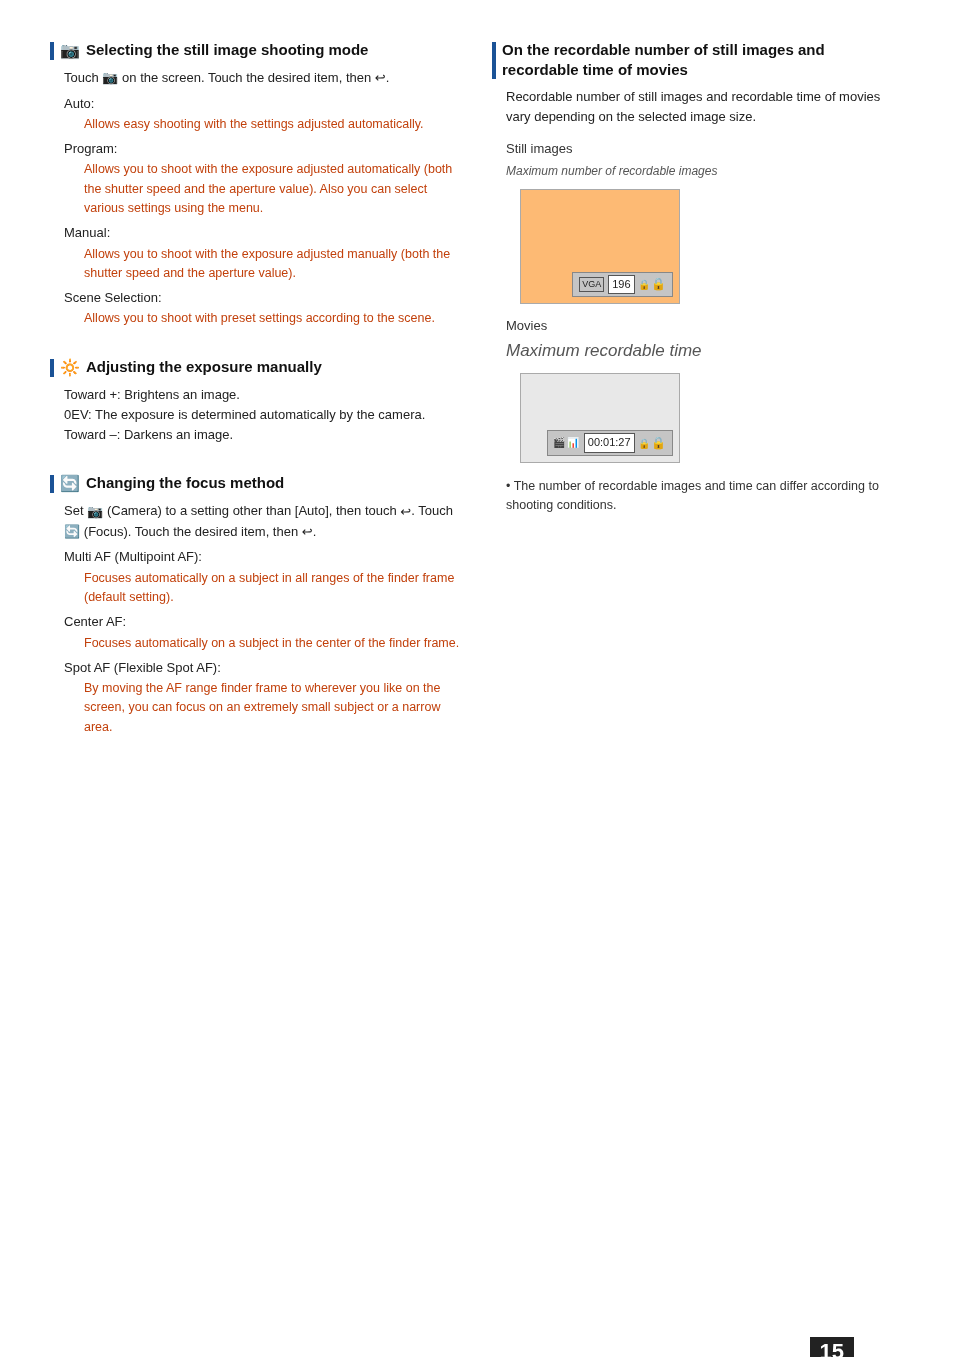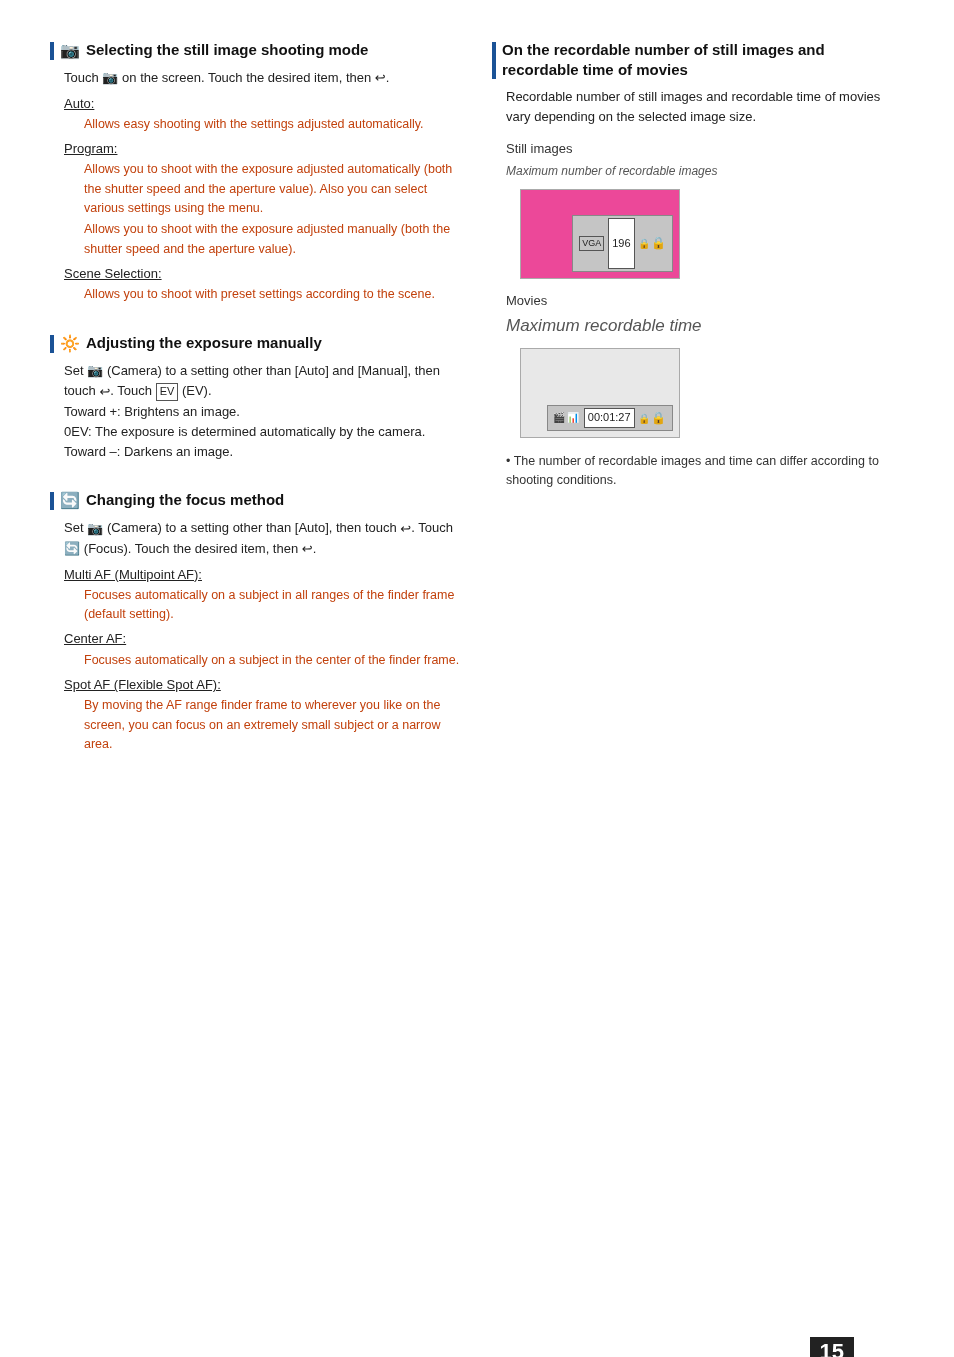"Auto:" .term { text-decoration: underline -> none }
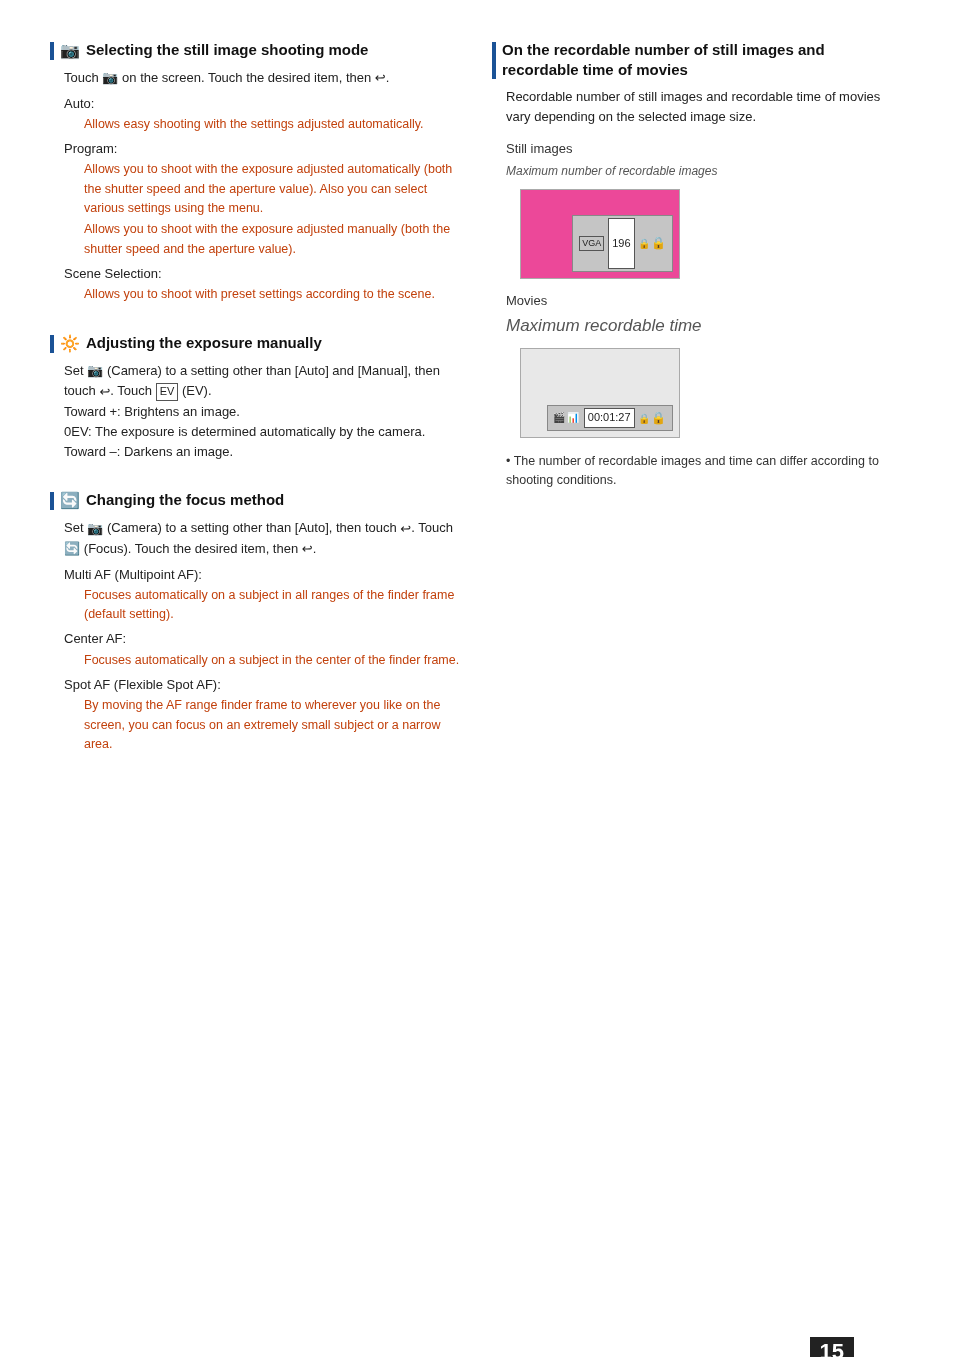"Manual:" p.term { html: none -> <p>Manual:</p> }
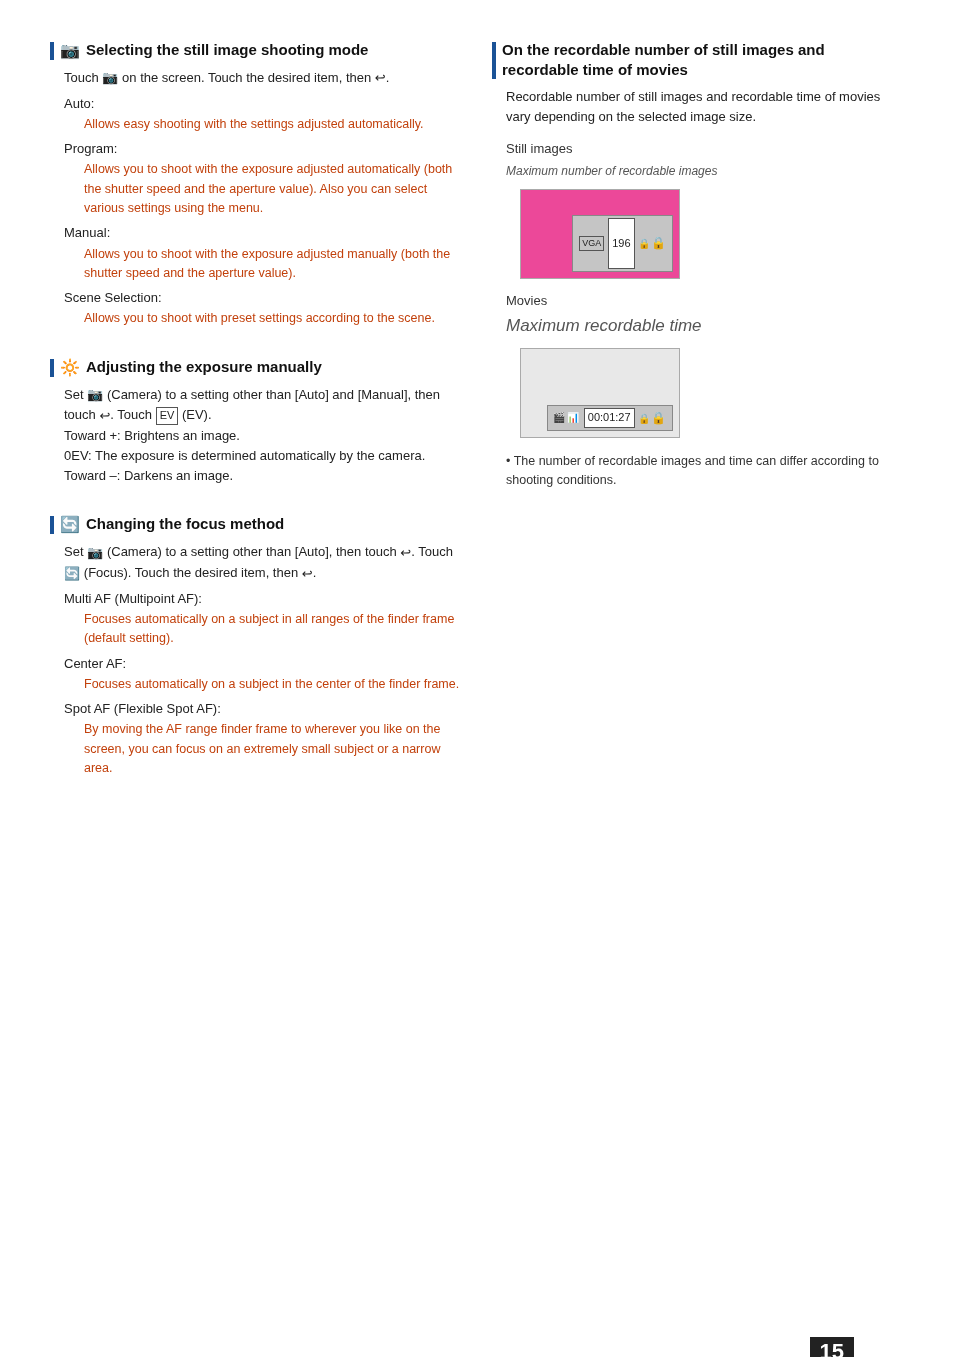"VGA" .camera-display { background: #ec4899 -> #fdba74; height: 90px -> 115px }
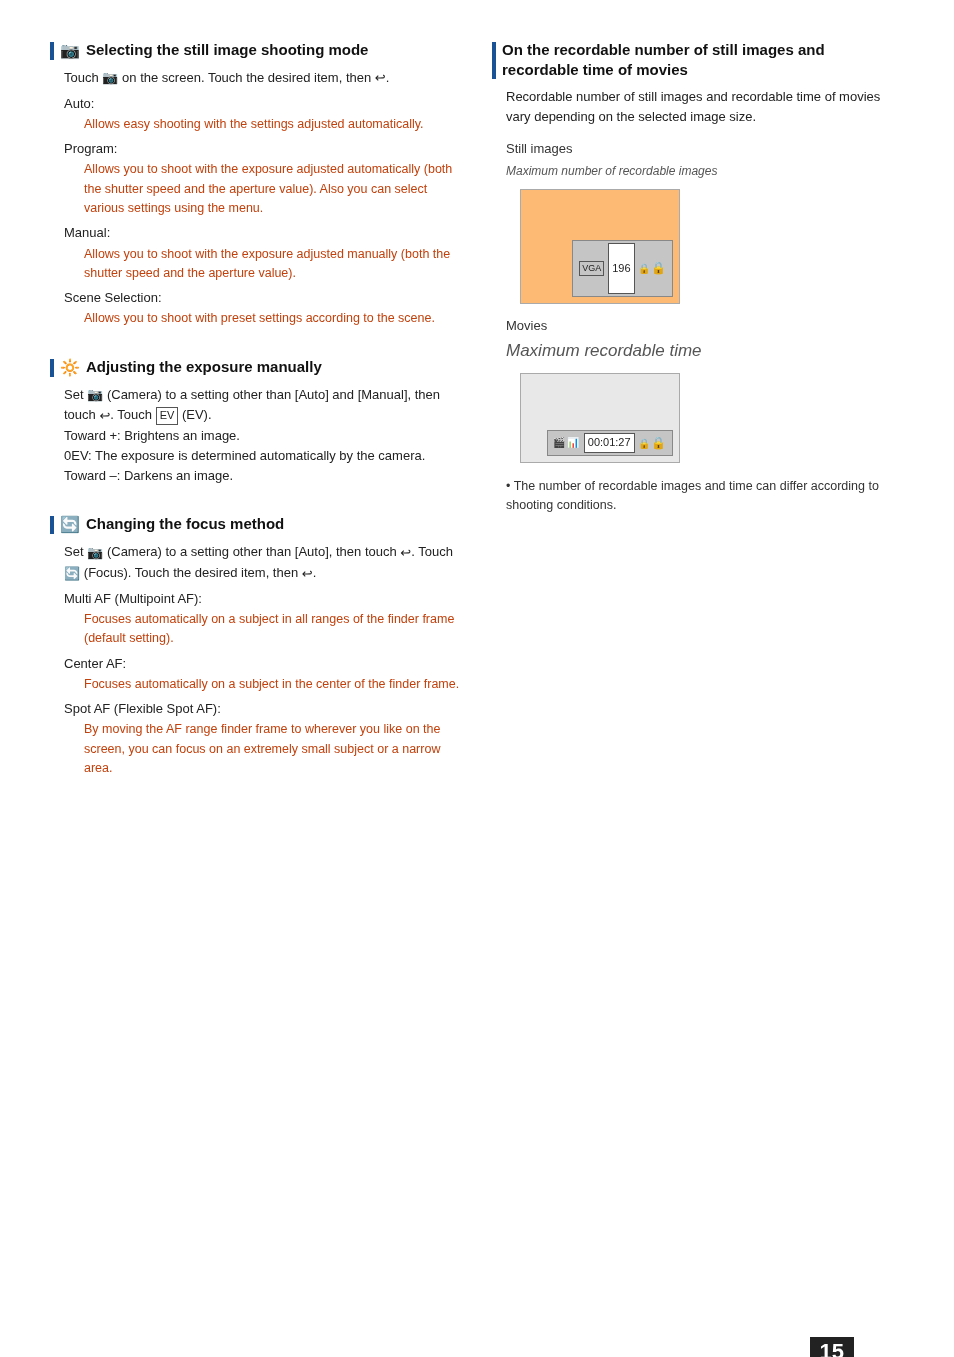"196" .count-box { padding: 16px 3px -> 0 3px }
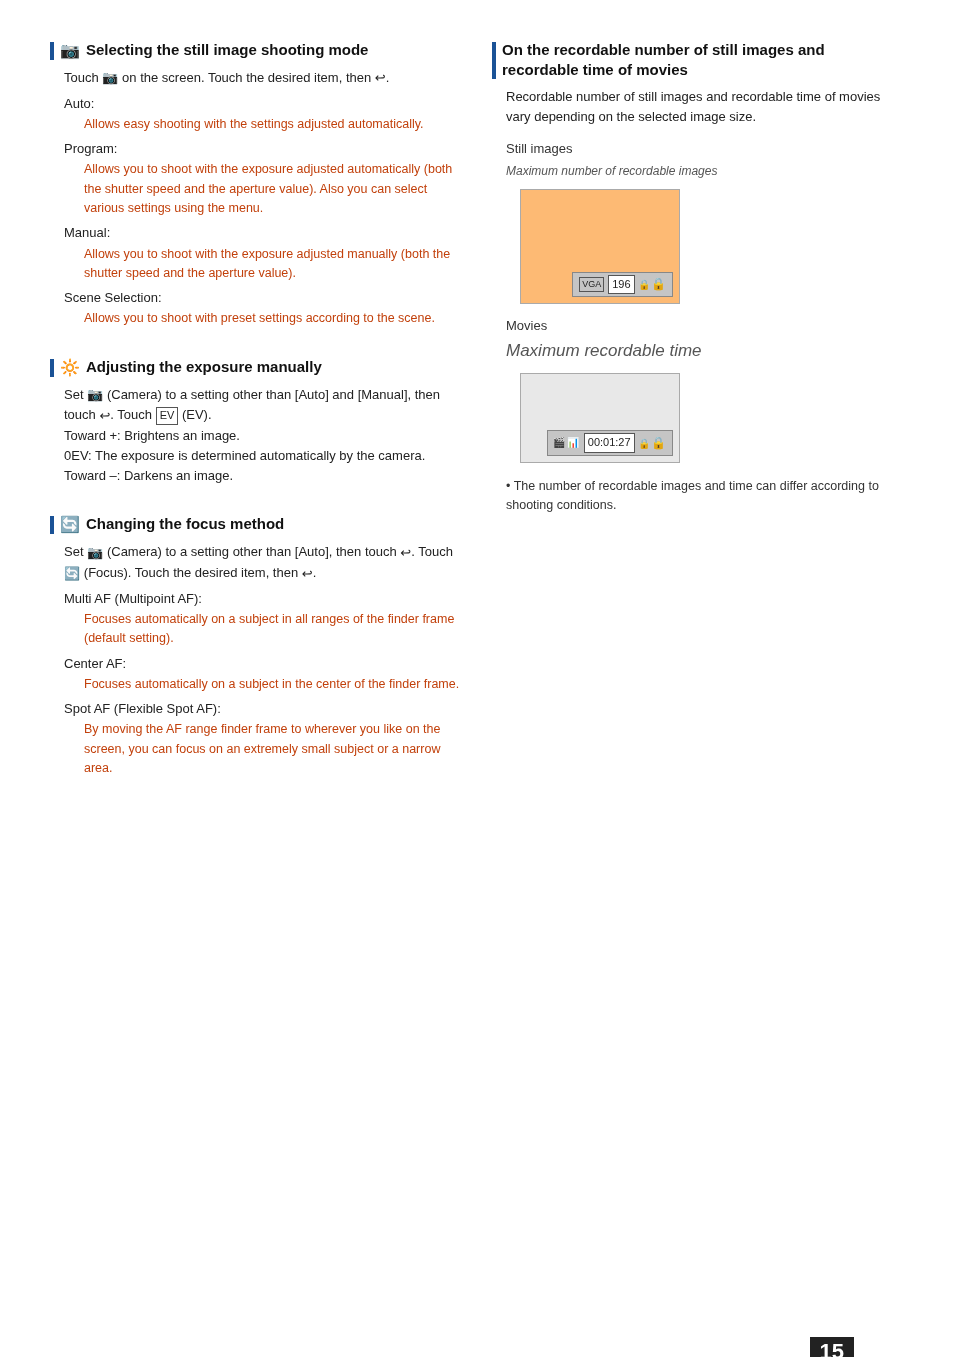"Set 📷 (Camera) to a setting other than [Auto]" p { html: <p> Set <span>📷</span> (Camera) to a setting other than [Auto] and [Manual], then touch <span>↩</span>. Touch <span>EV</span> (EV). </p> -> none }
